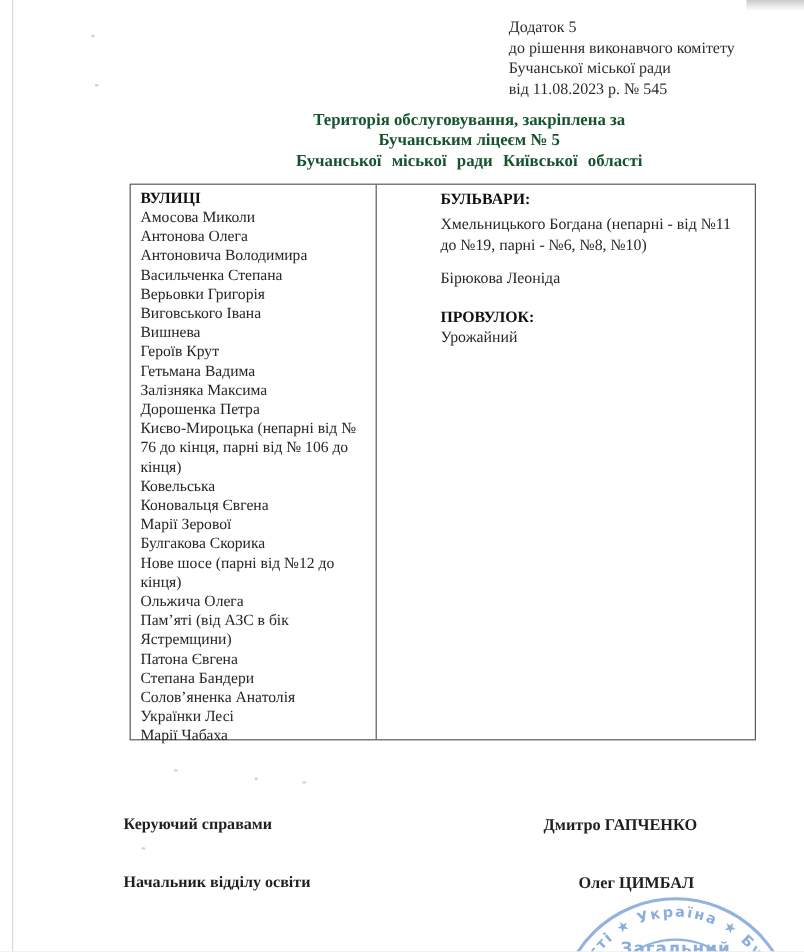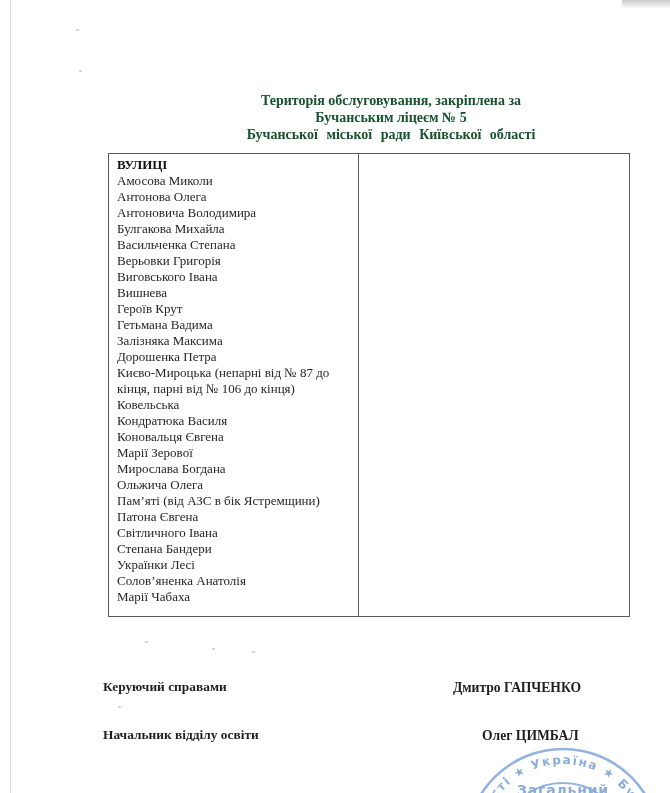"Додаток 5" div.doc-header { html: none -> <div> <div>Додаток 5</div> <div>до рішення виконавчого комітету</div> <div>Бучанської міської ради</div> <div>від 11.08.2023 р. № 545</div> </div> }
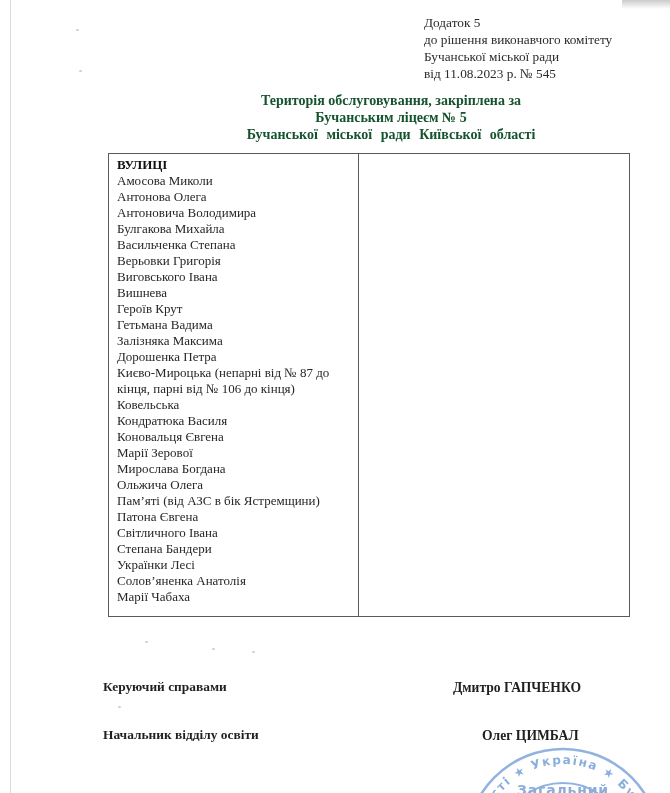"БУЛЬВАРИ:" div.col-right { html: none -> <div> <div>БУЛЬВАРИ:</div> <p>Хмельницького Богдана (непарні - від №11 до №19, парні - №6, №8, №10)</p> <p>Бірюкова Леоніда</p> <div>ПРОВУЛОК:</div> <p>Урожайний</p> </div> }
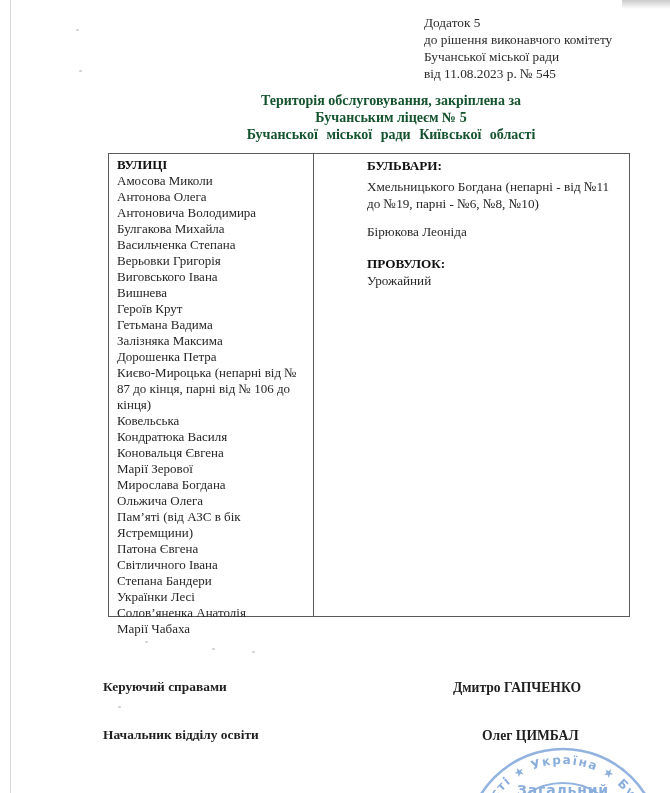"Булгакова Михайла" div.street { html: <div>Булгакова Михайла</div> -> none }
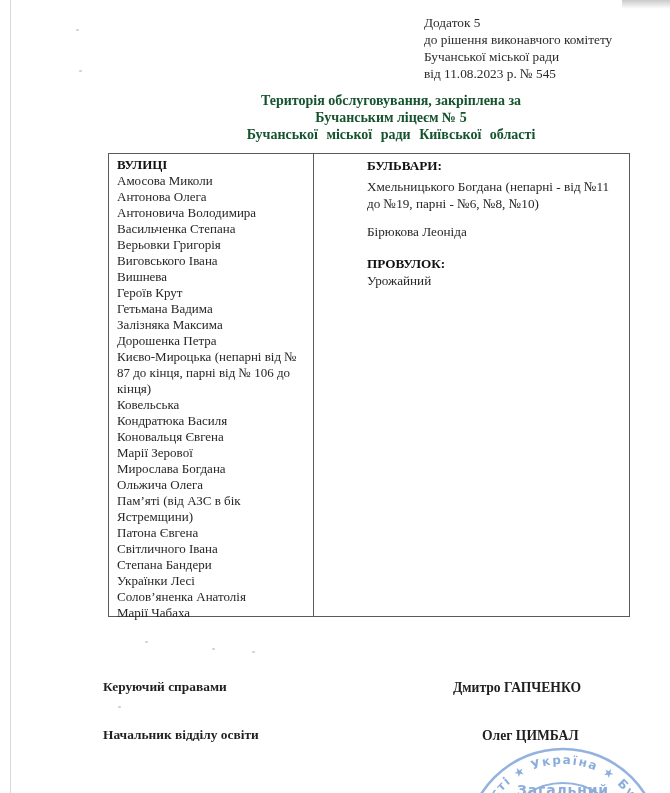"Києво-Мироцька (непарні від № 87" div.street { text: 87 -> 76 }
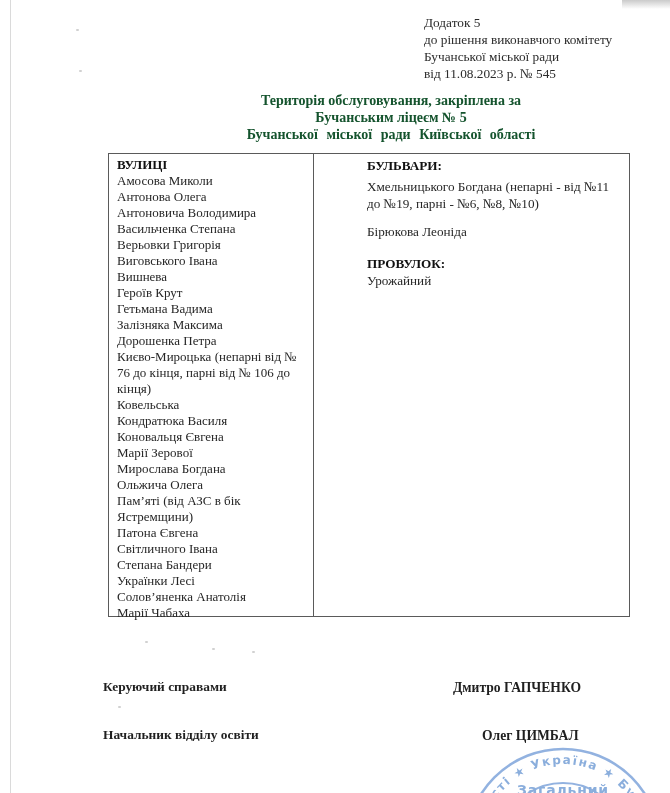"Кондратюка Василя" div.street { html: <div>Кондратюка Василя</div> -> none }
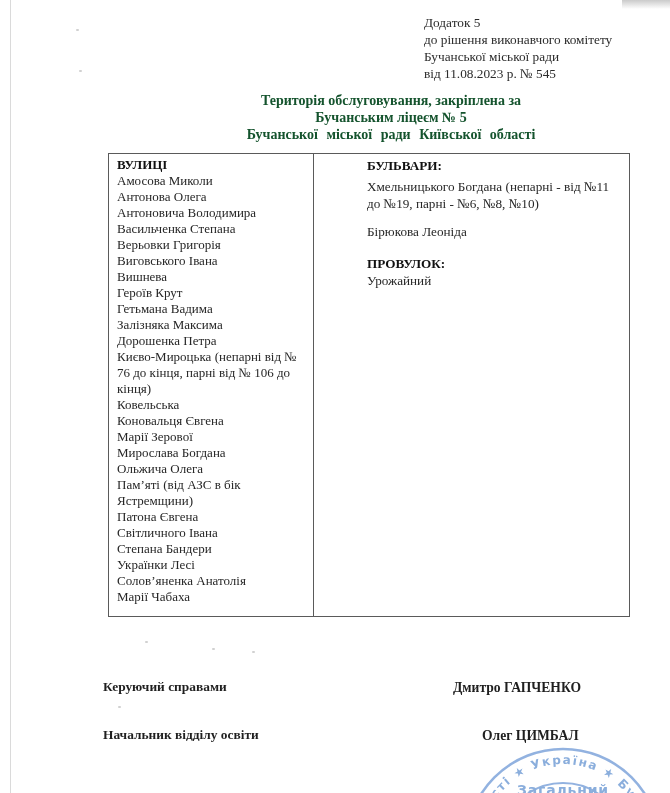"Мирослава Богдана" div.street { text: Мирослава Богдана -> Булгакова Скорика }
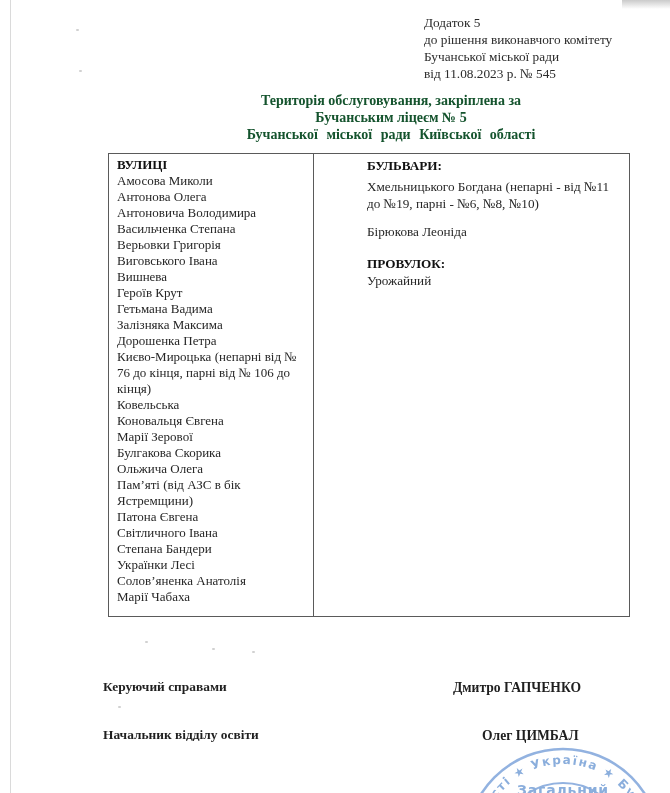"Нове шосе (парні від №12" div.street { html: none -> <div>Нове шосе (парні від №12 до кінця)</div> }
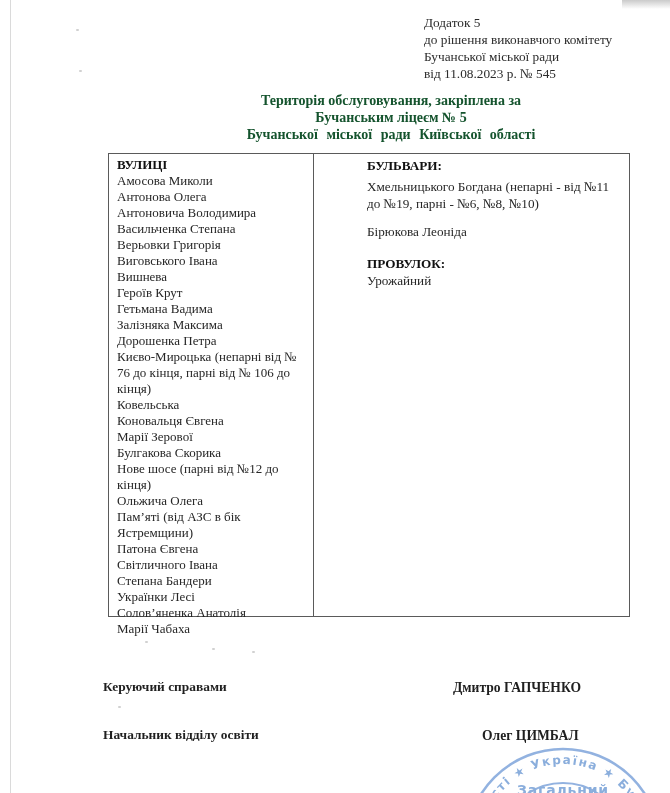"Світличного Івана" div.street { html: <div>Світличного Івана</div> -> none }
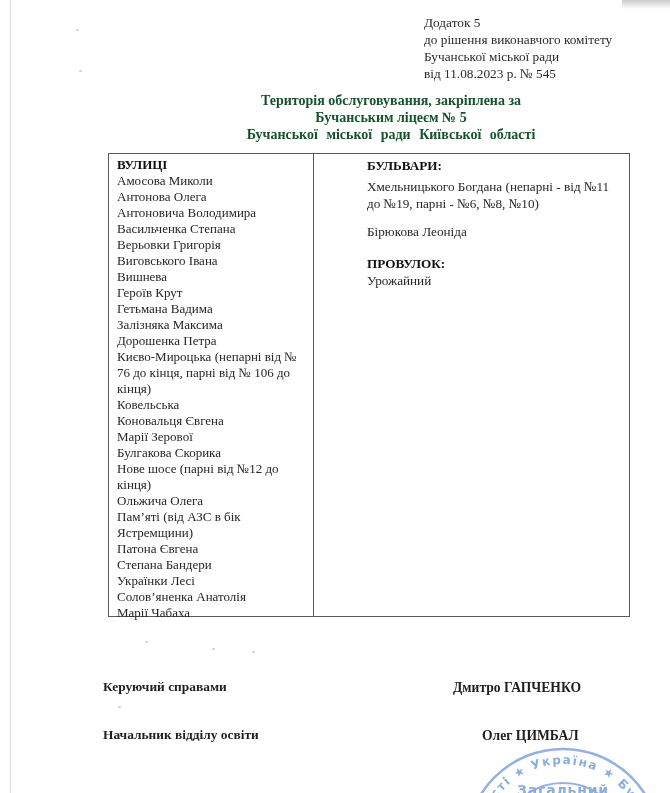"Українки Лесі" div.street { order: before "Солов’яненка Анатолія" -> after "Солов’яненка Анатолія" }
